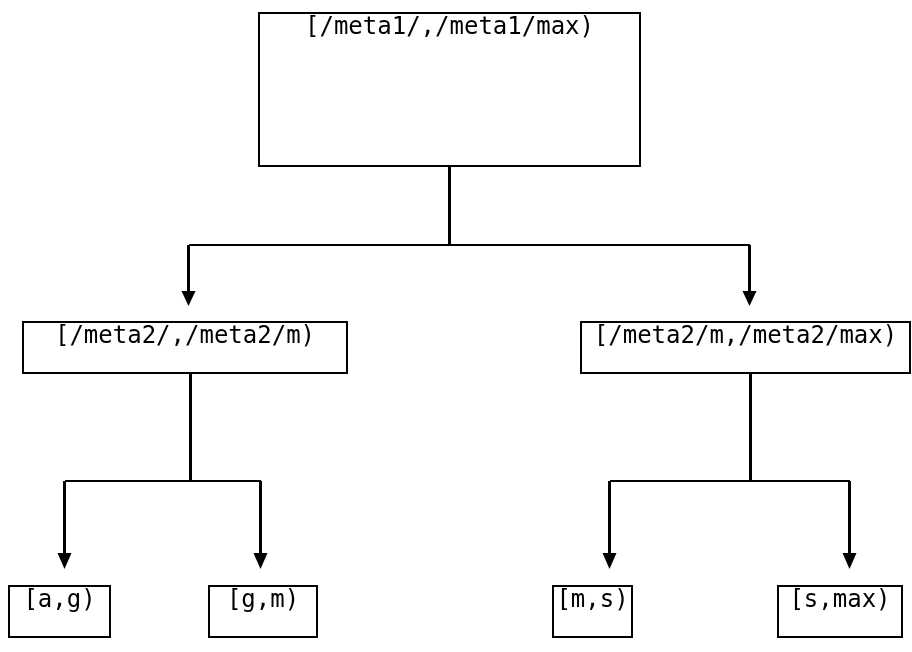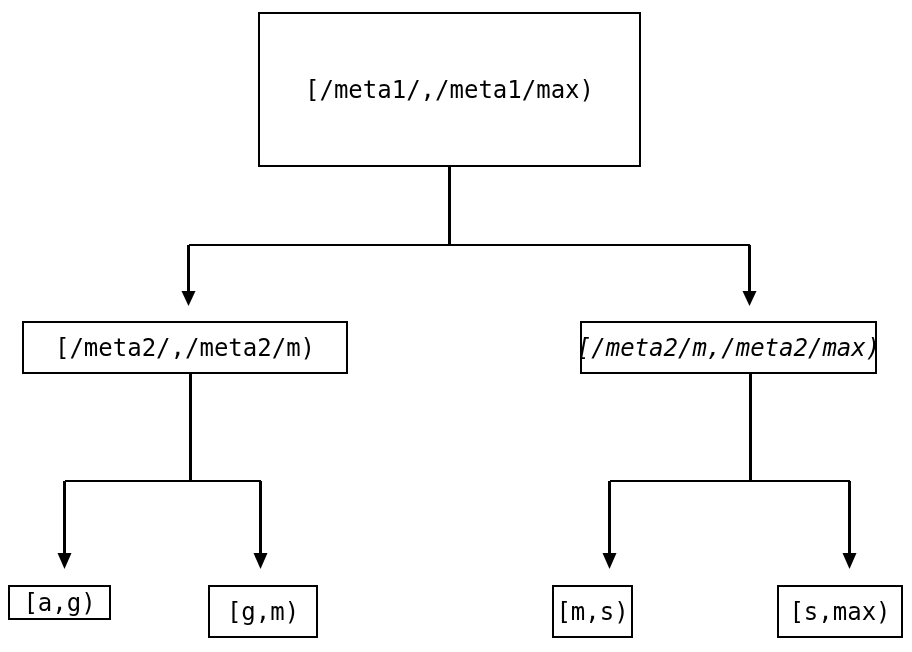"[/meta1/,/meta1/max)" .node { align-items: center -> none }
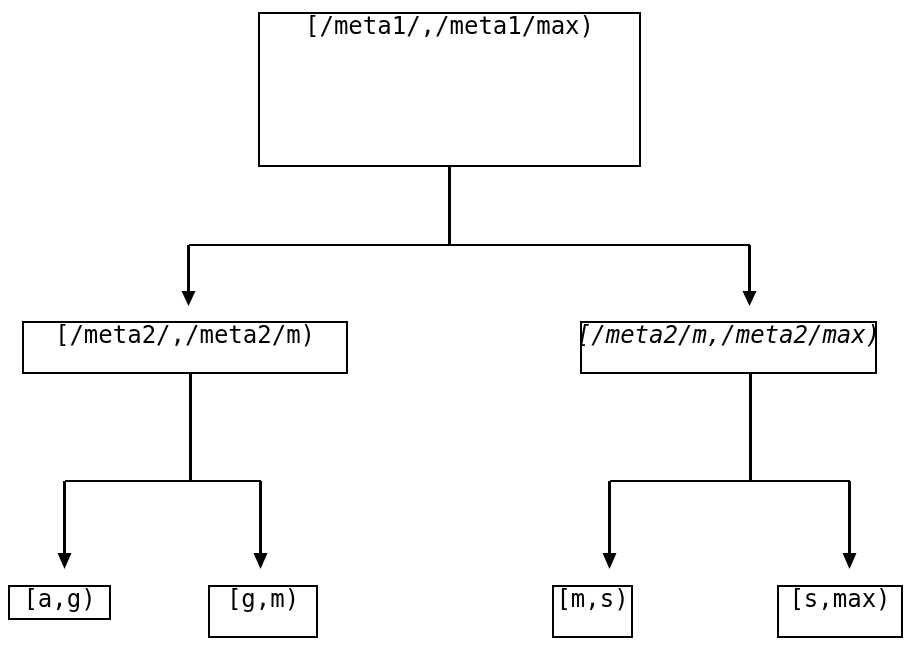"[/meta2/m,/meta2/max)" #node-mid-right { font-style: italic -> none; width: 297px -> 331px }
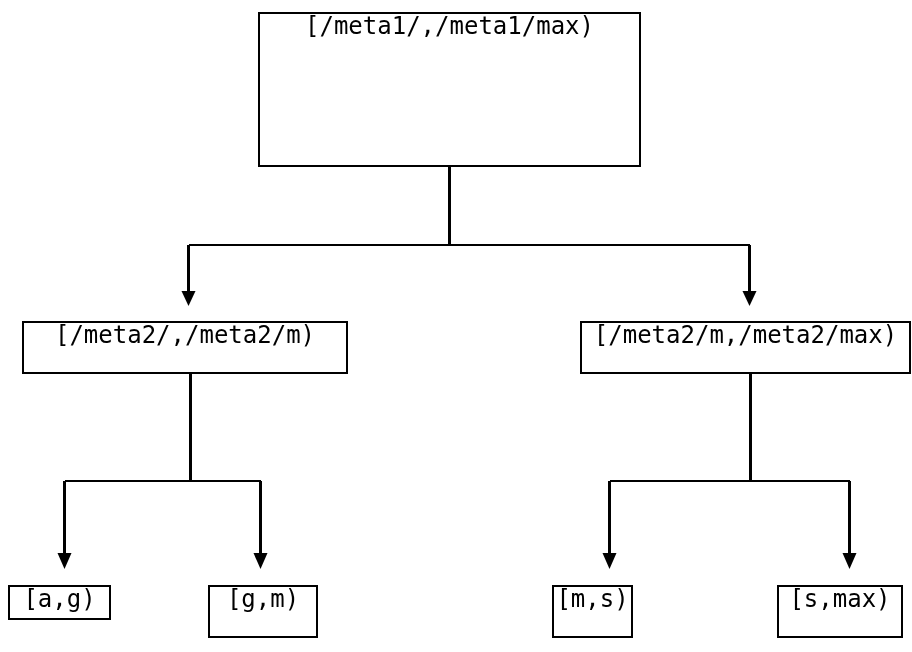"[a,g)" #node-leaf-0 { height: 35px -> 53px }
